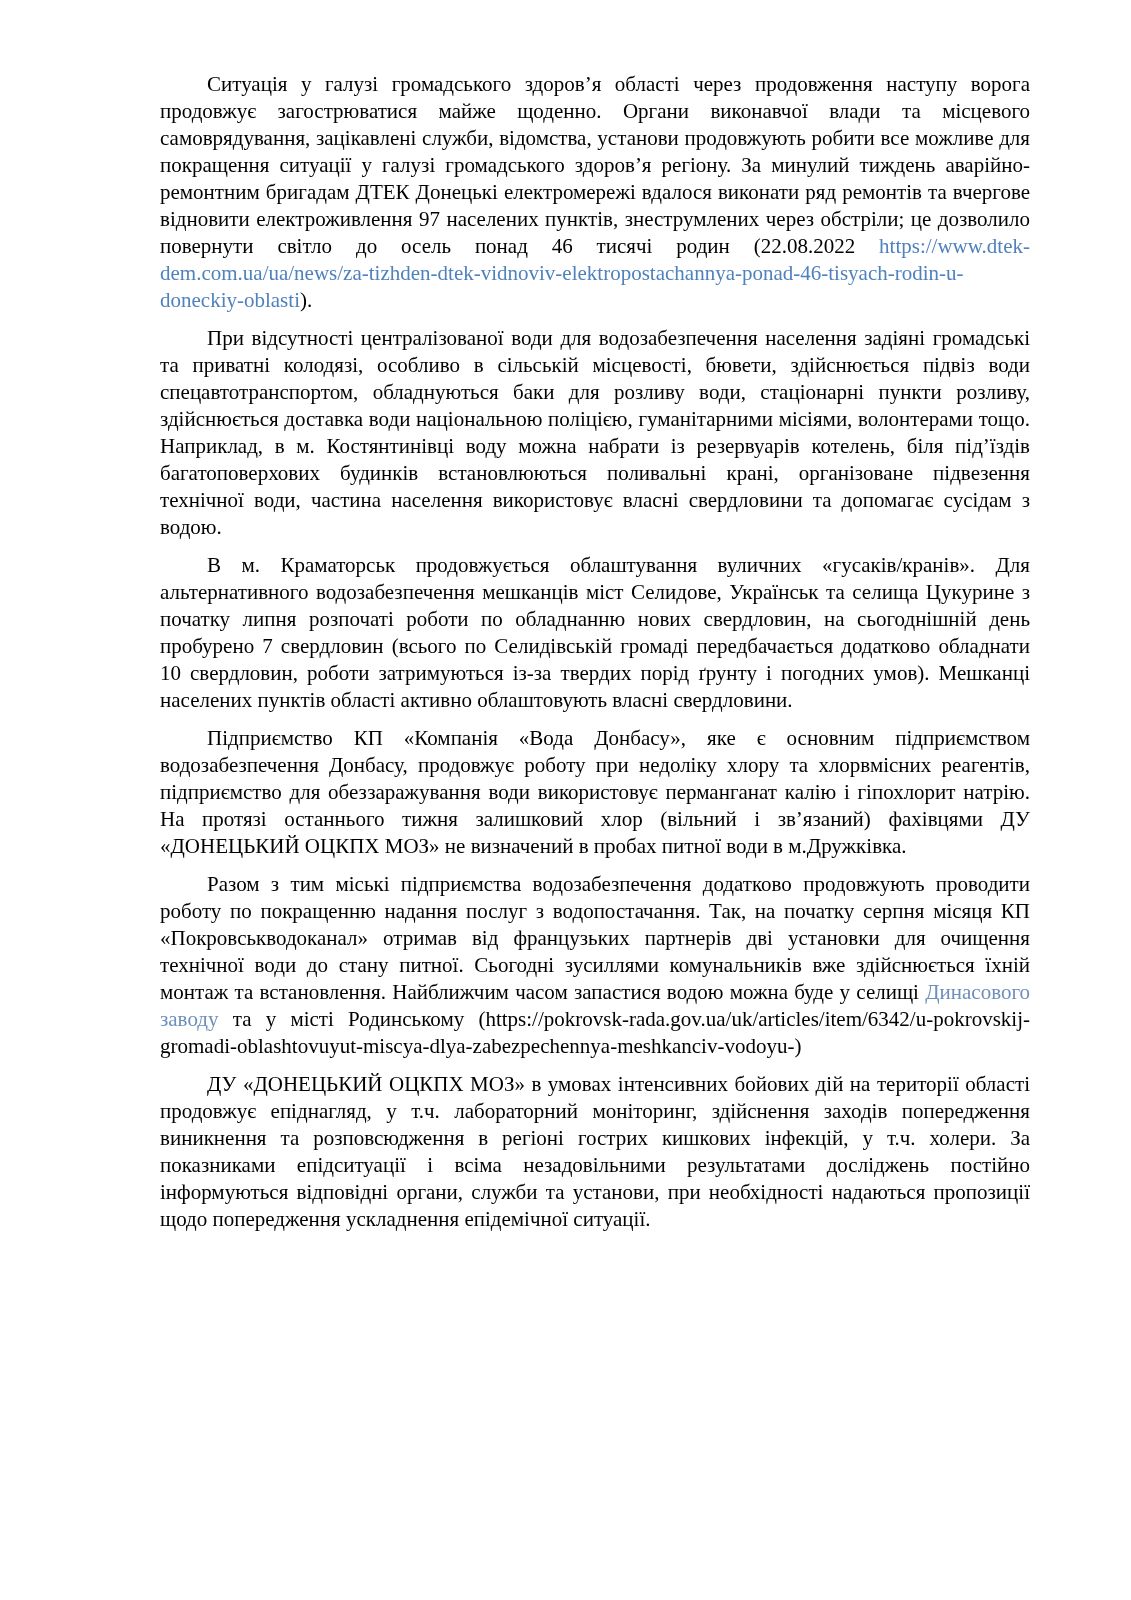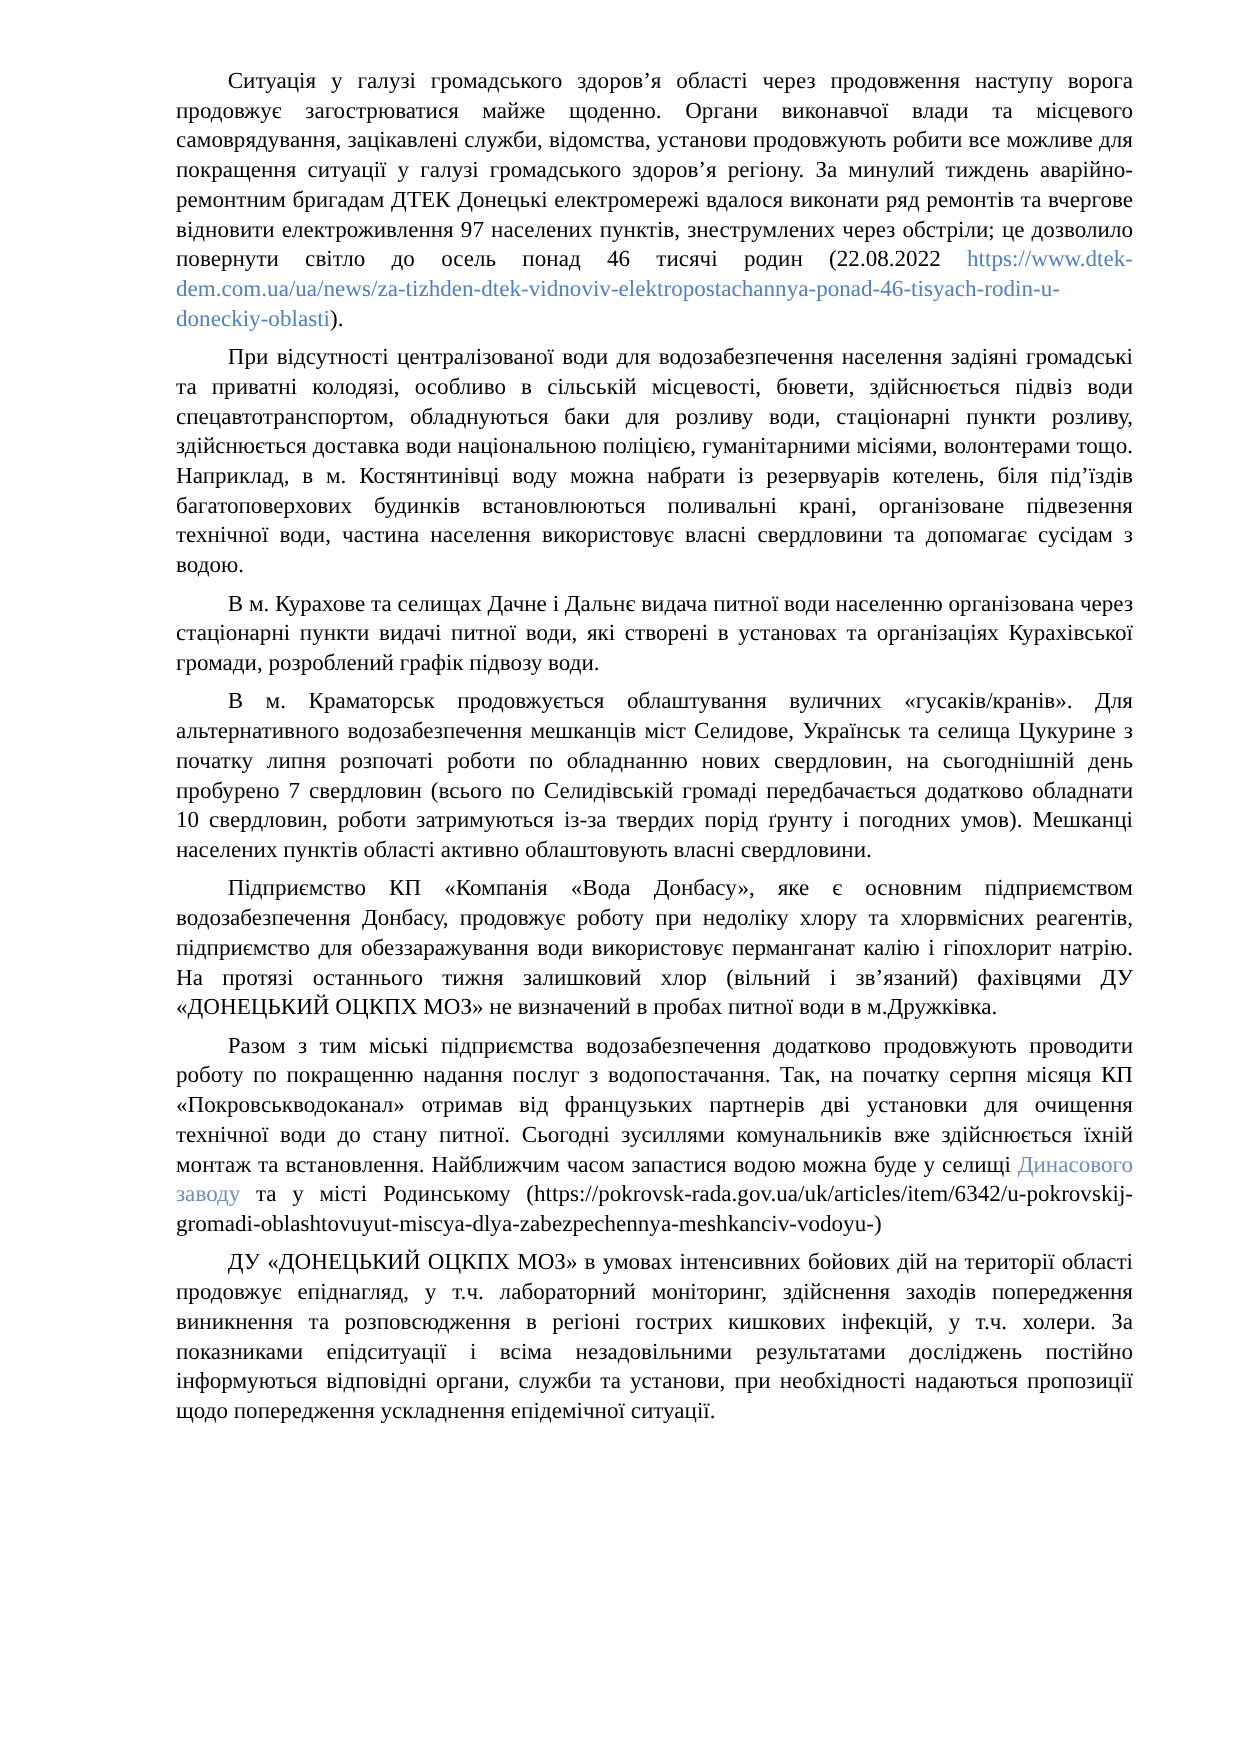"Ситуація у галузі громадського здоров’я" .para { margin: 0 0 8px 0 -> 11px 0 8px 0 }
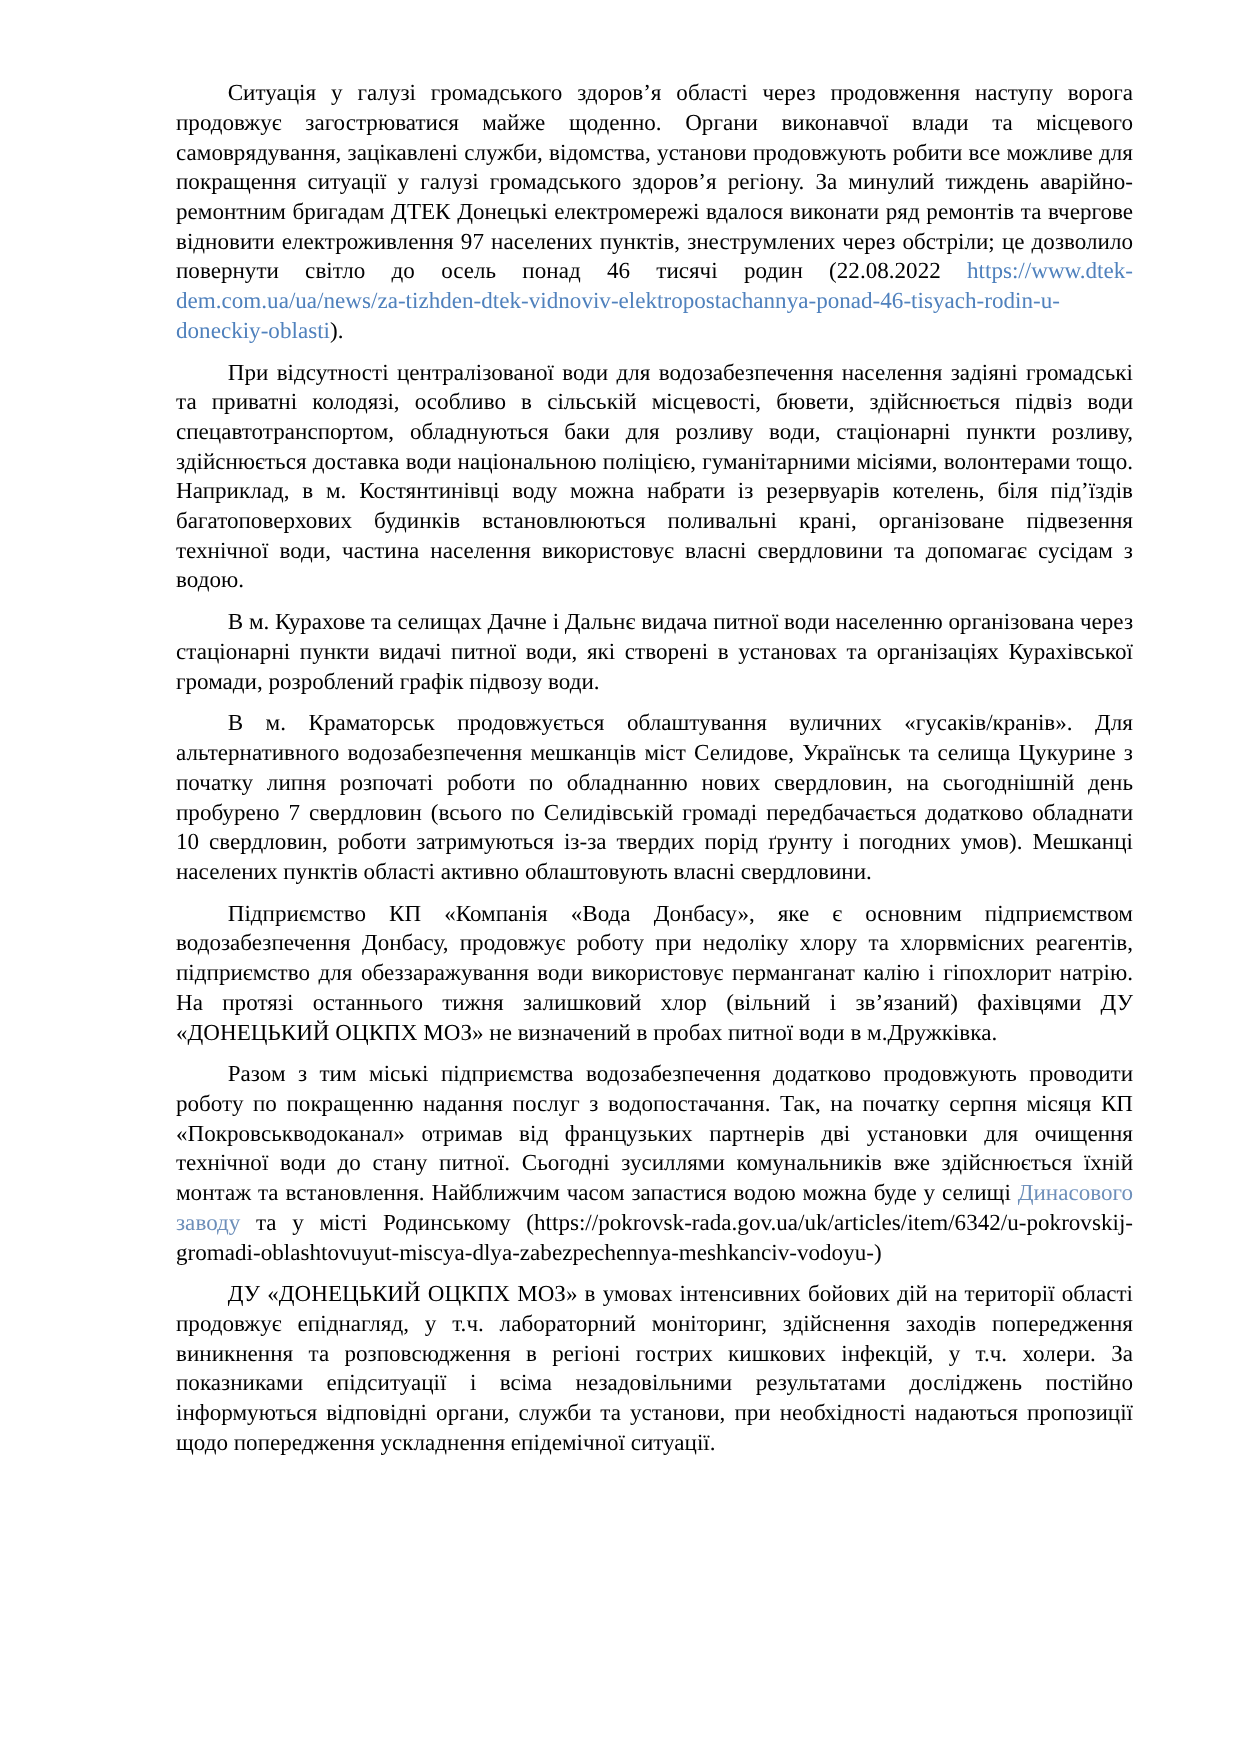"В м. Курахове та селищах" p.para { html: <p><span>В м. Курахове та селищах Дачне і Дальнє видача питної води населенню організована через стаціонарні пункти видачі питної води, які створені в установах та організаціях Курахівської громади, розроблений графік підвозу води.</span></p> -> none }
